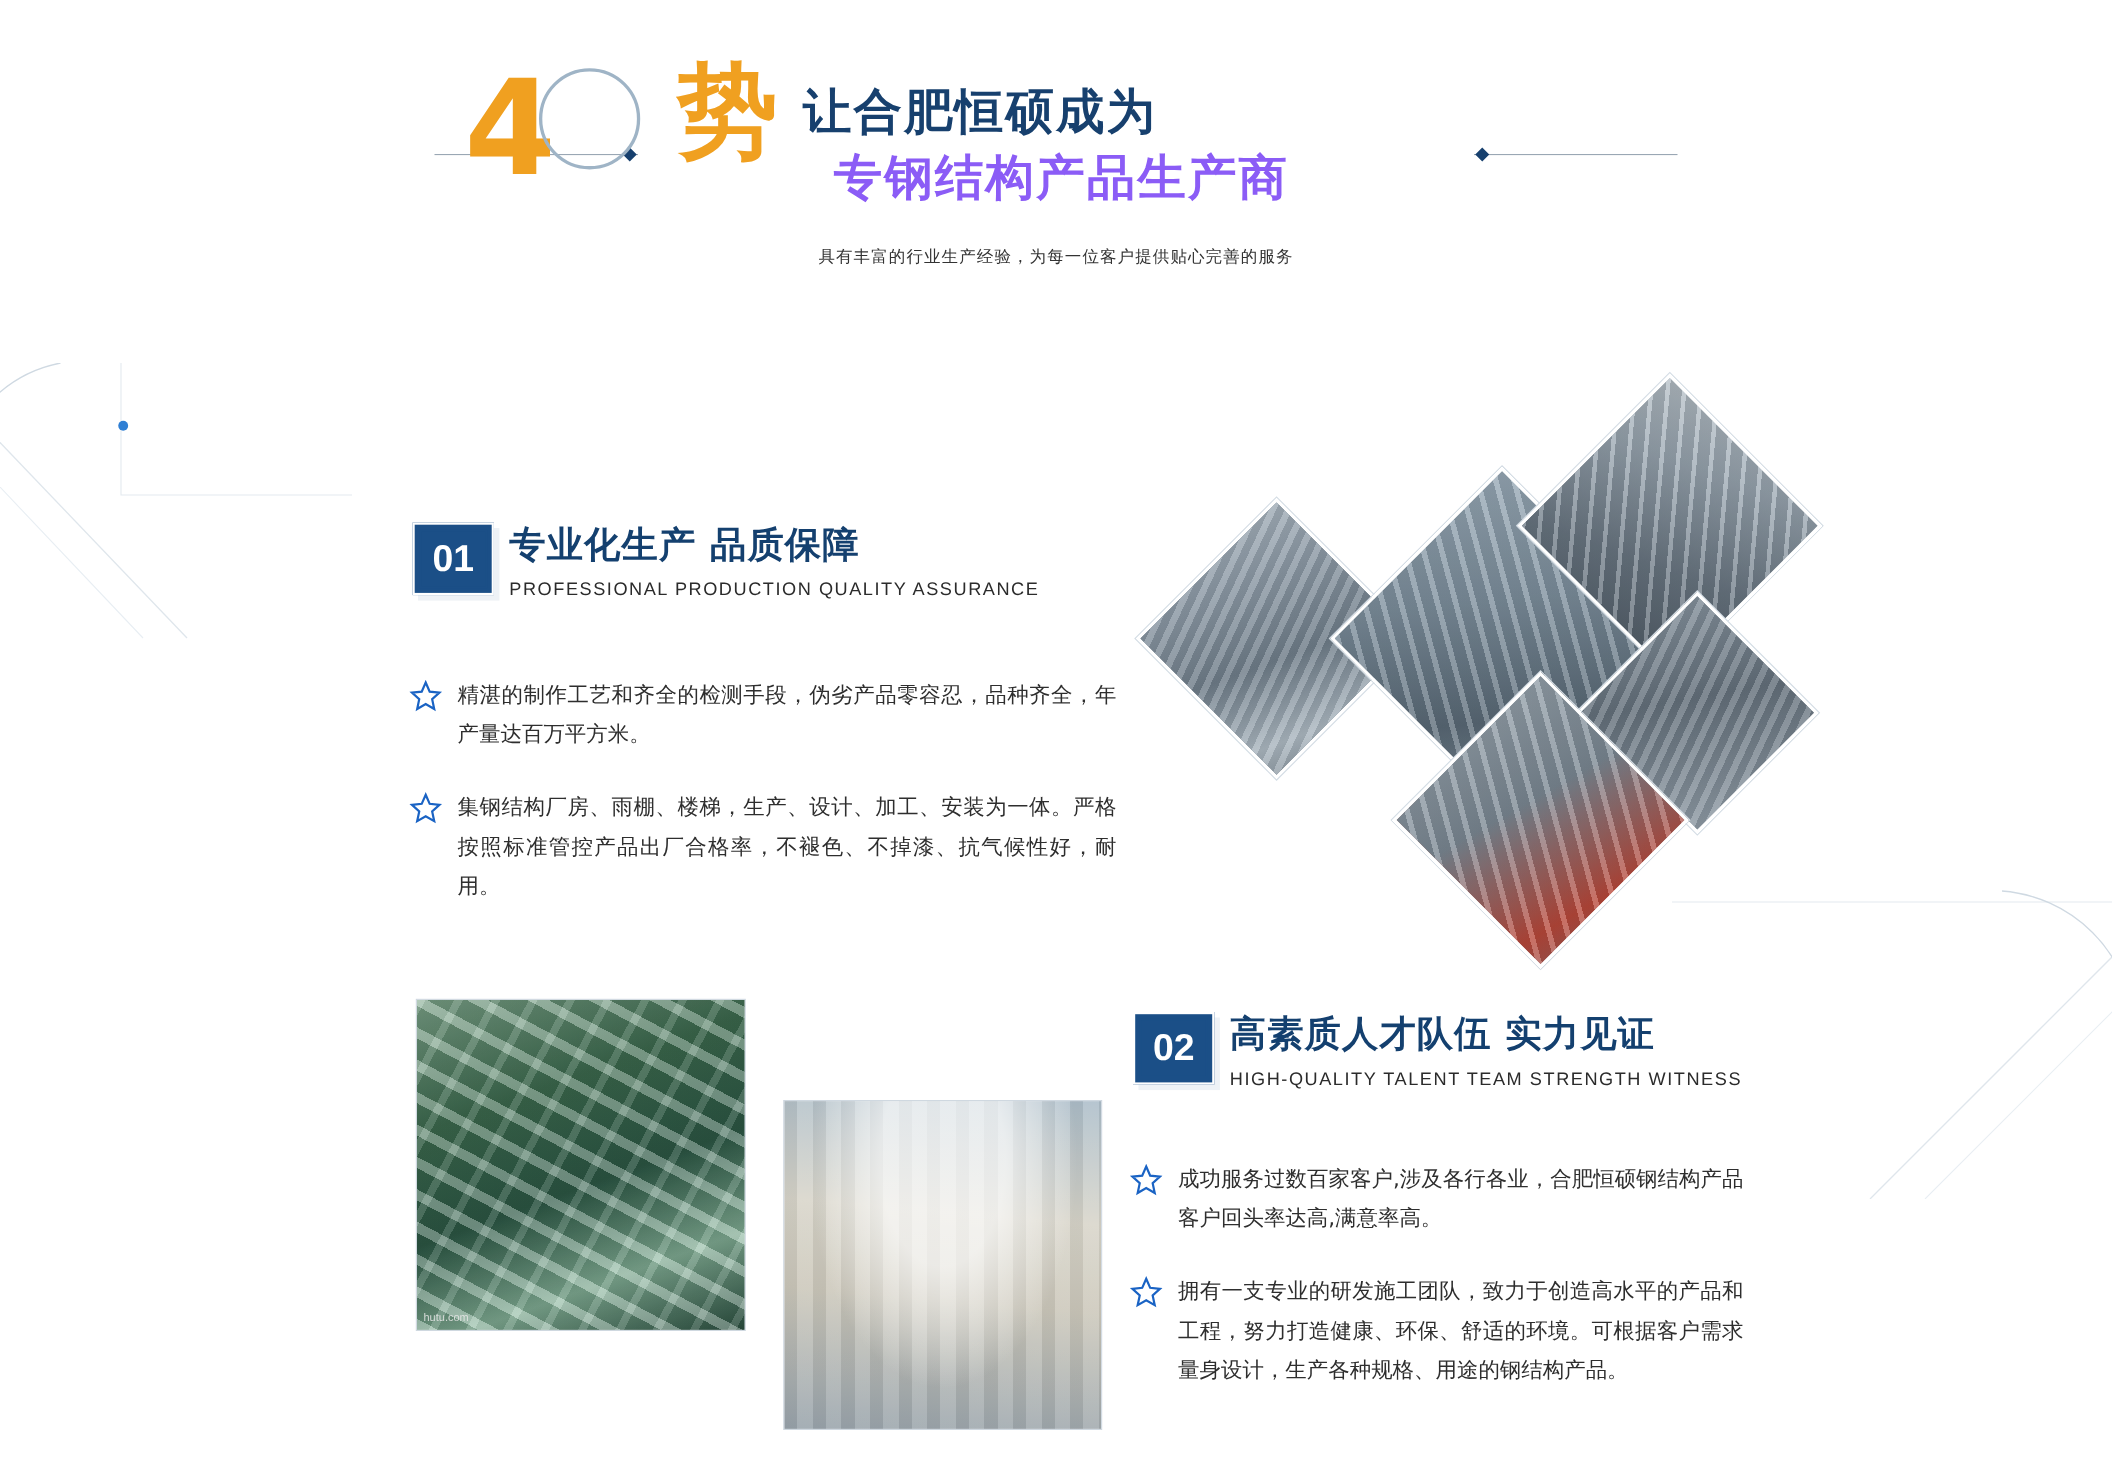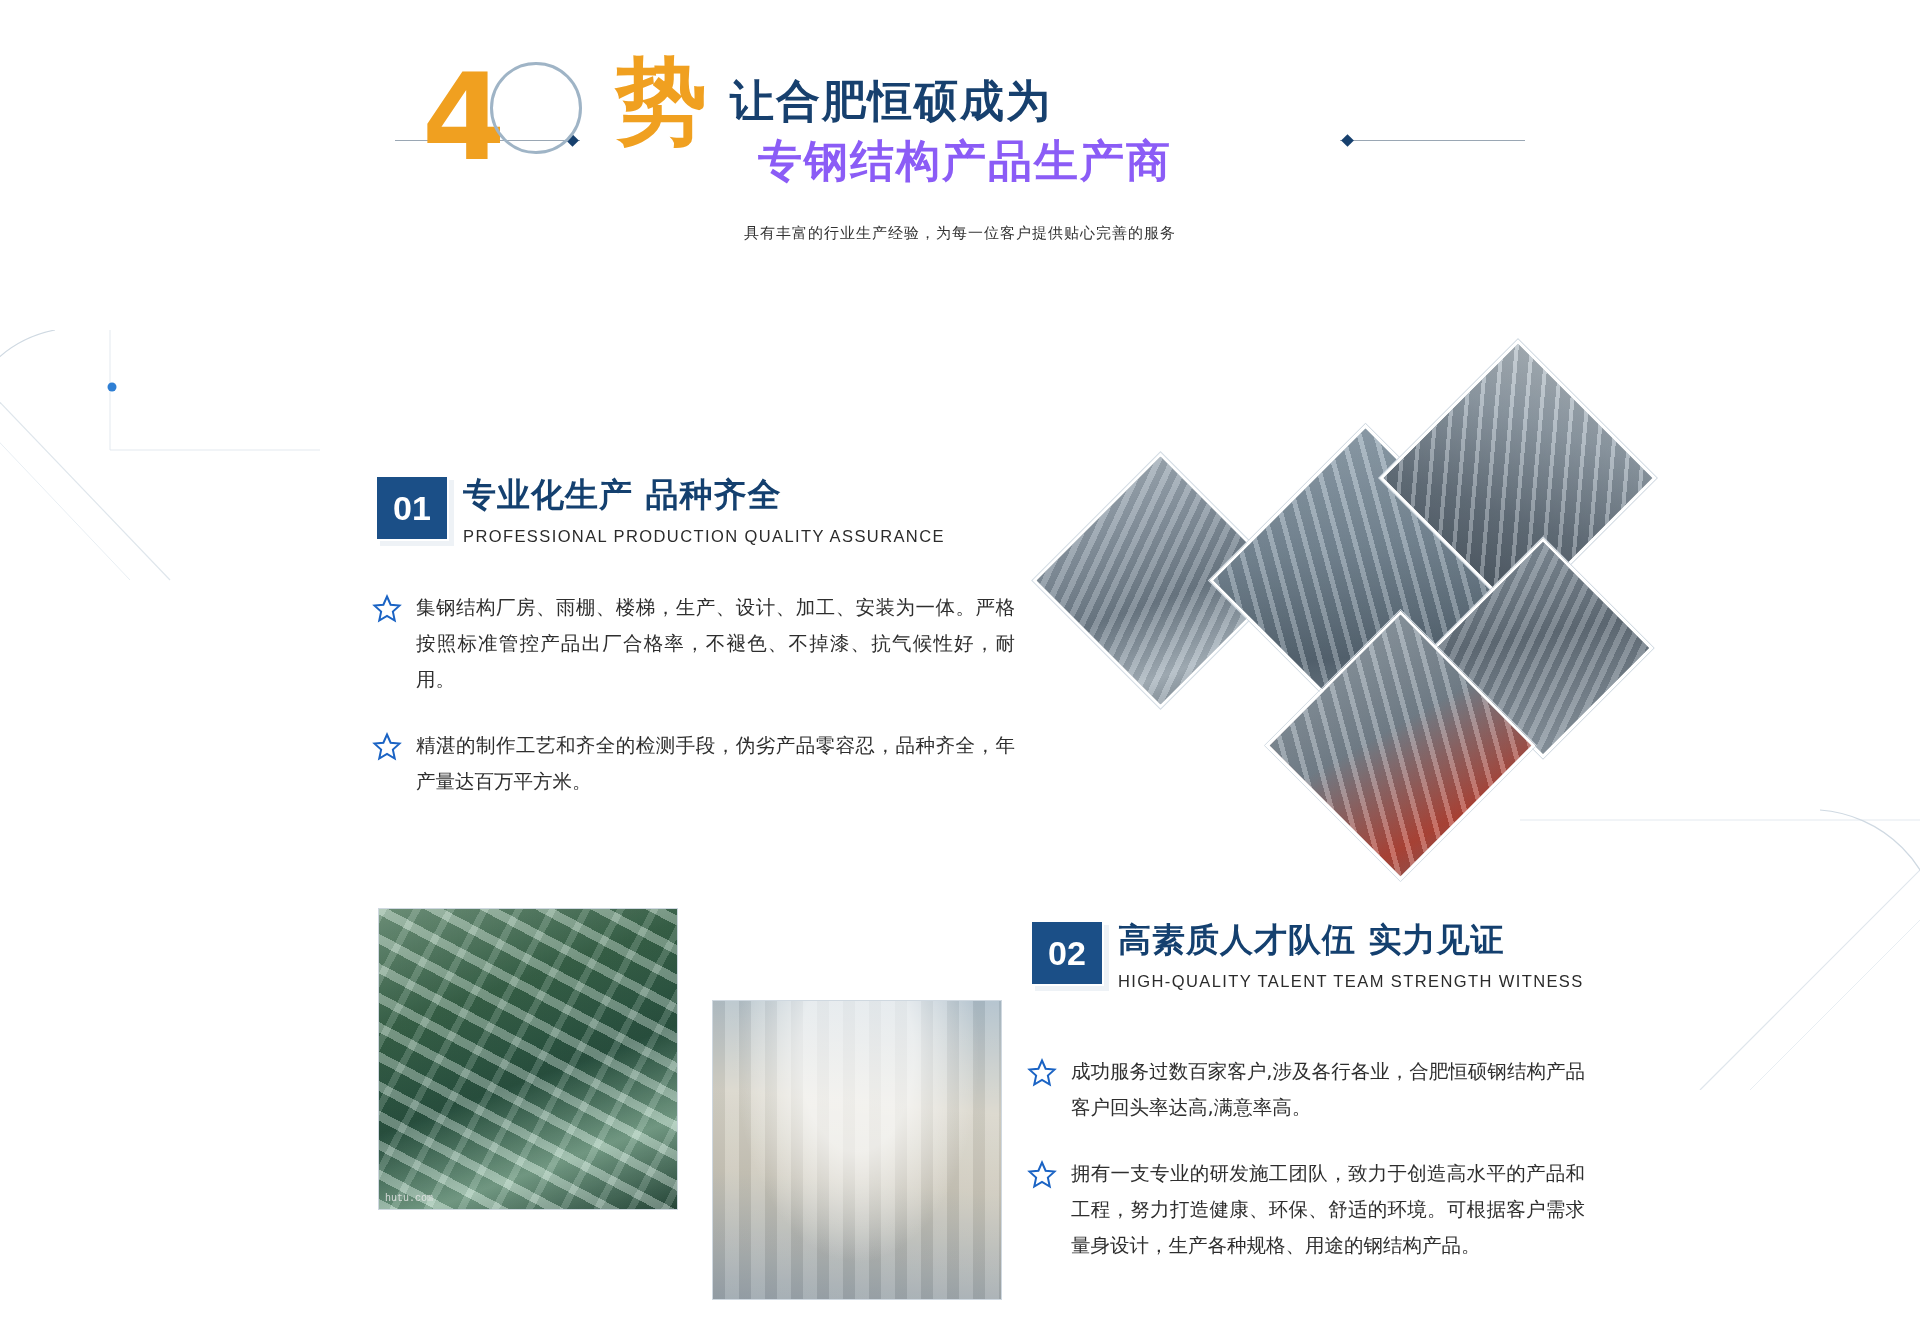"专业化生产 品种齐全" div.head-zh { text: 种齐全 -> 质保障 }
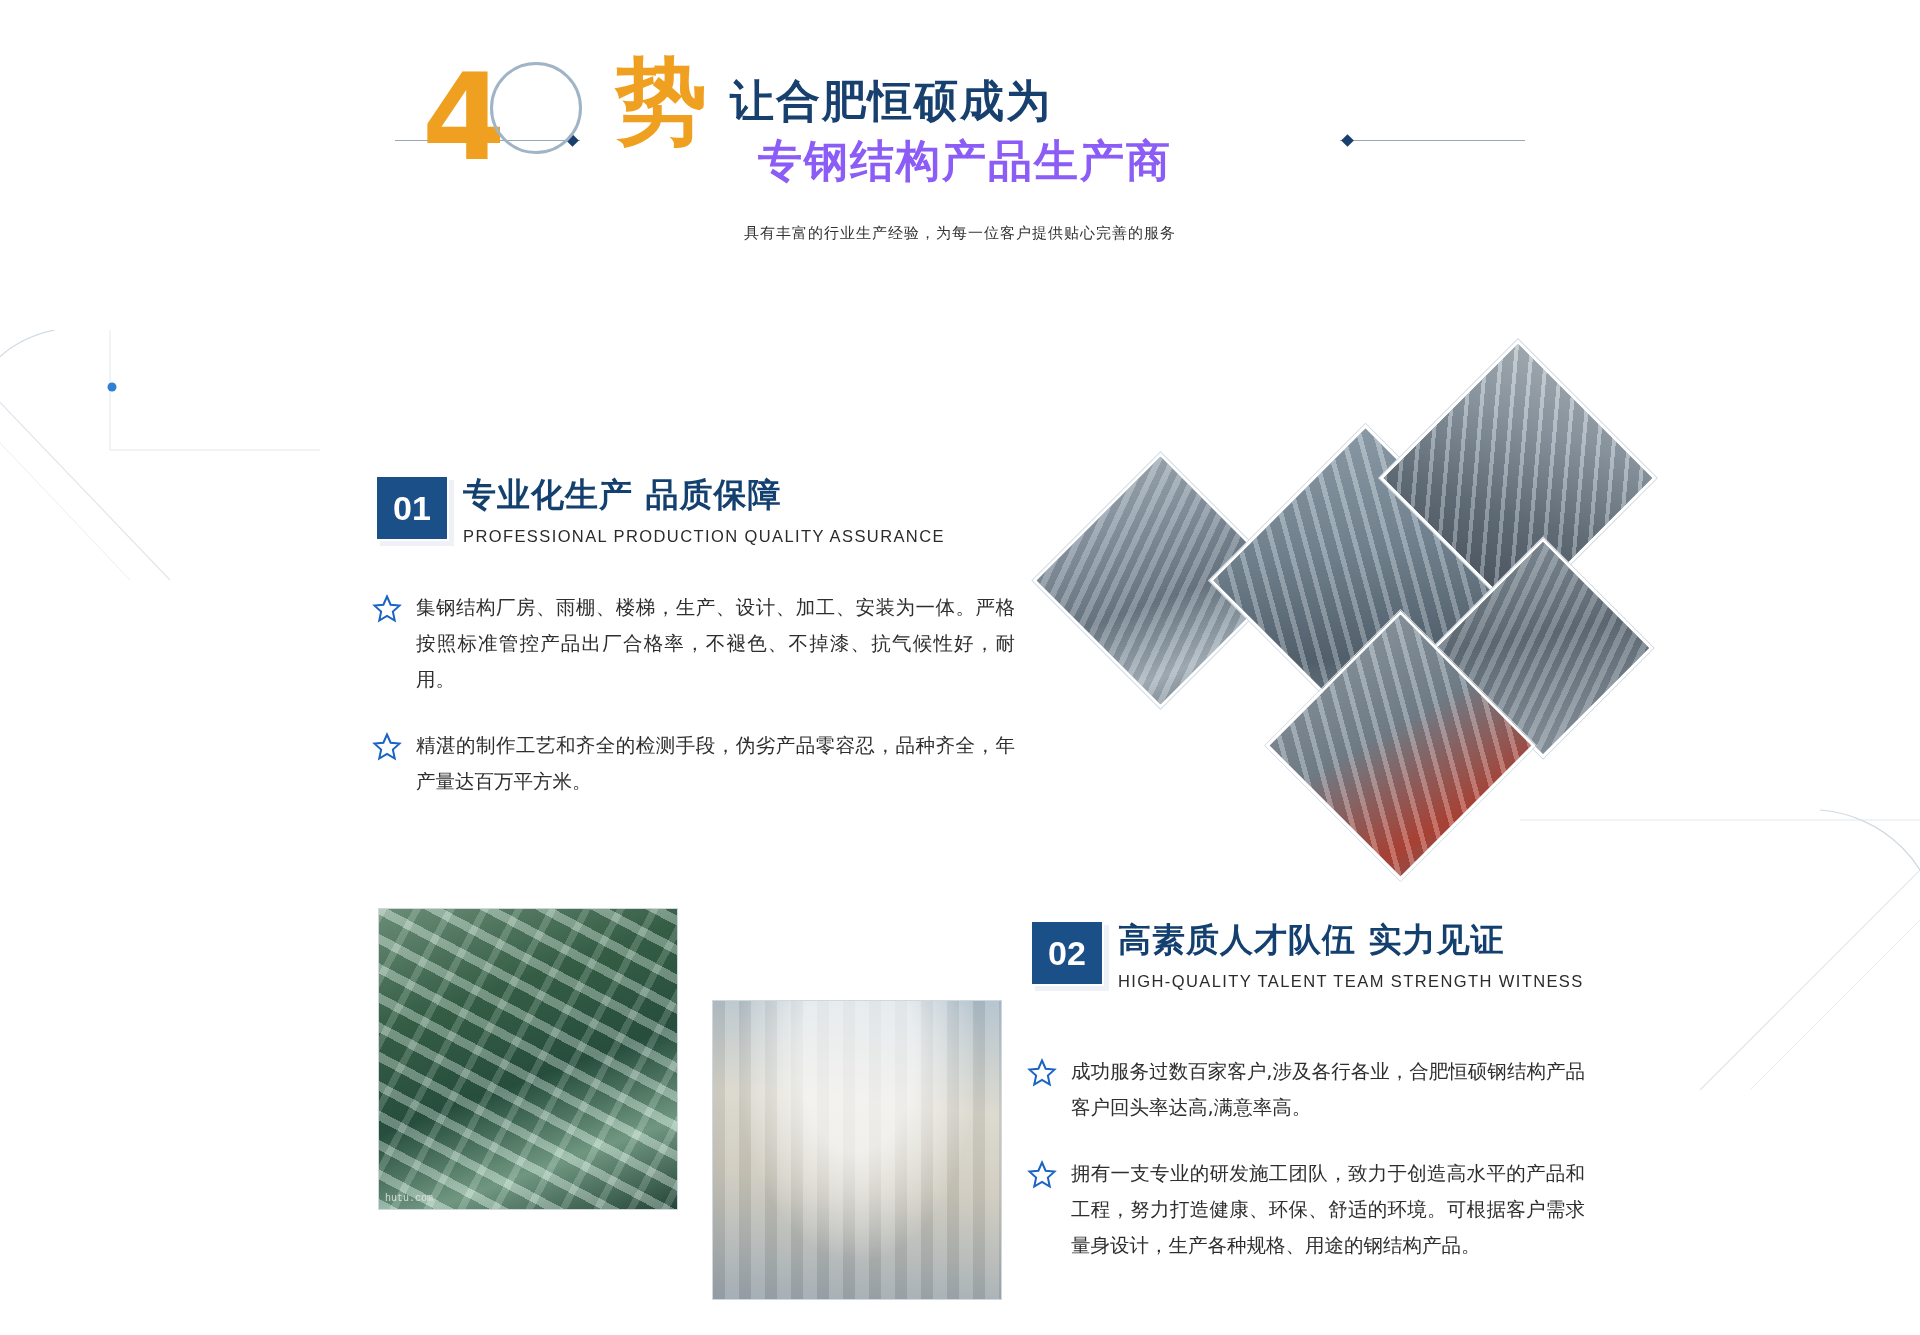"集钢结构厂房、雨棚、楼梯，生产、设计、加工、安装为一体。严格按照标准管控产品出厂" div.bullet { order: before "精湛的制作工艺和齐全的检测手段，伪劣产品零容忍，品种齐全，年产量达百万平方米。" -> after "精湛的制作工艺和齐全的检测手段，伪劣产品零容忍，品种齐全，年产量达百万平方米。" }
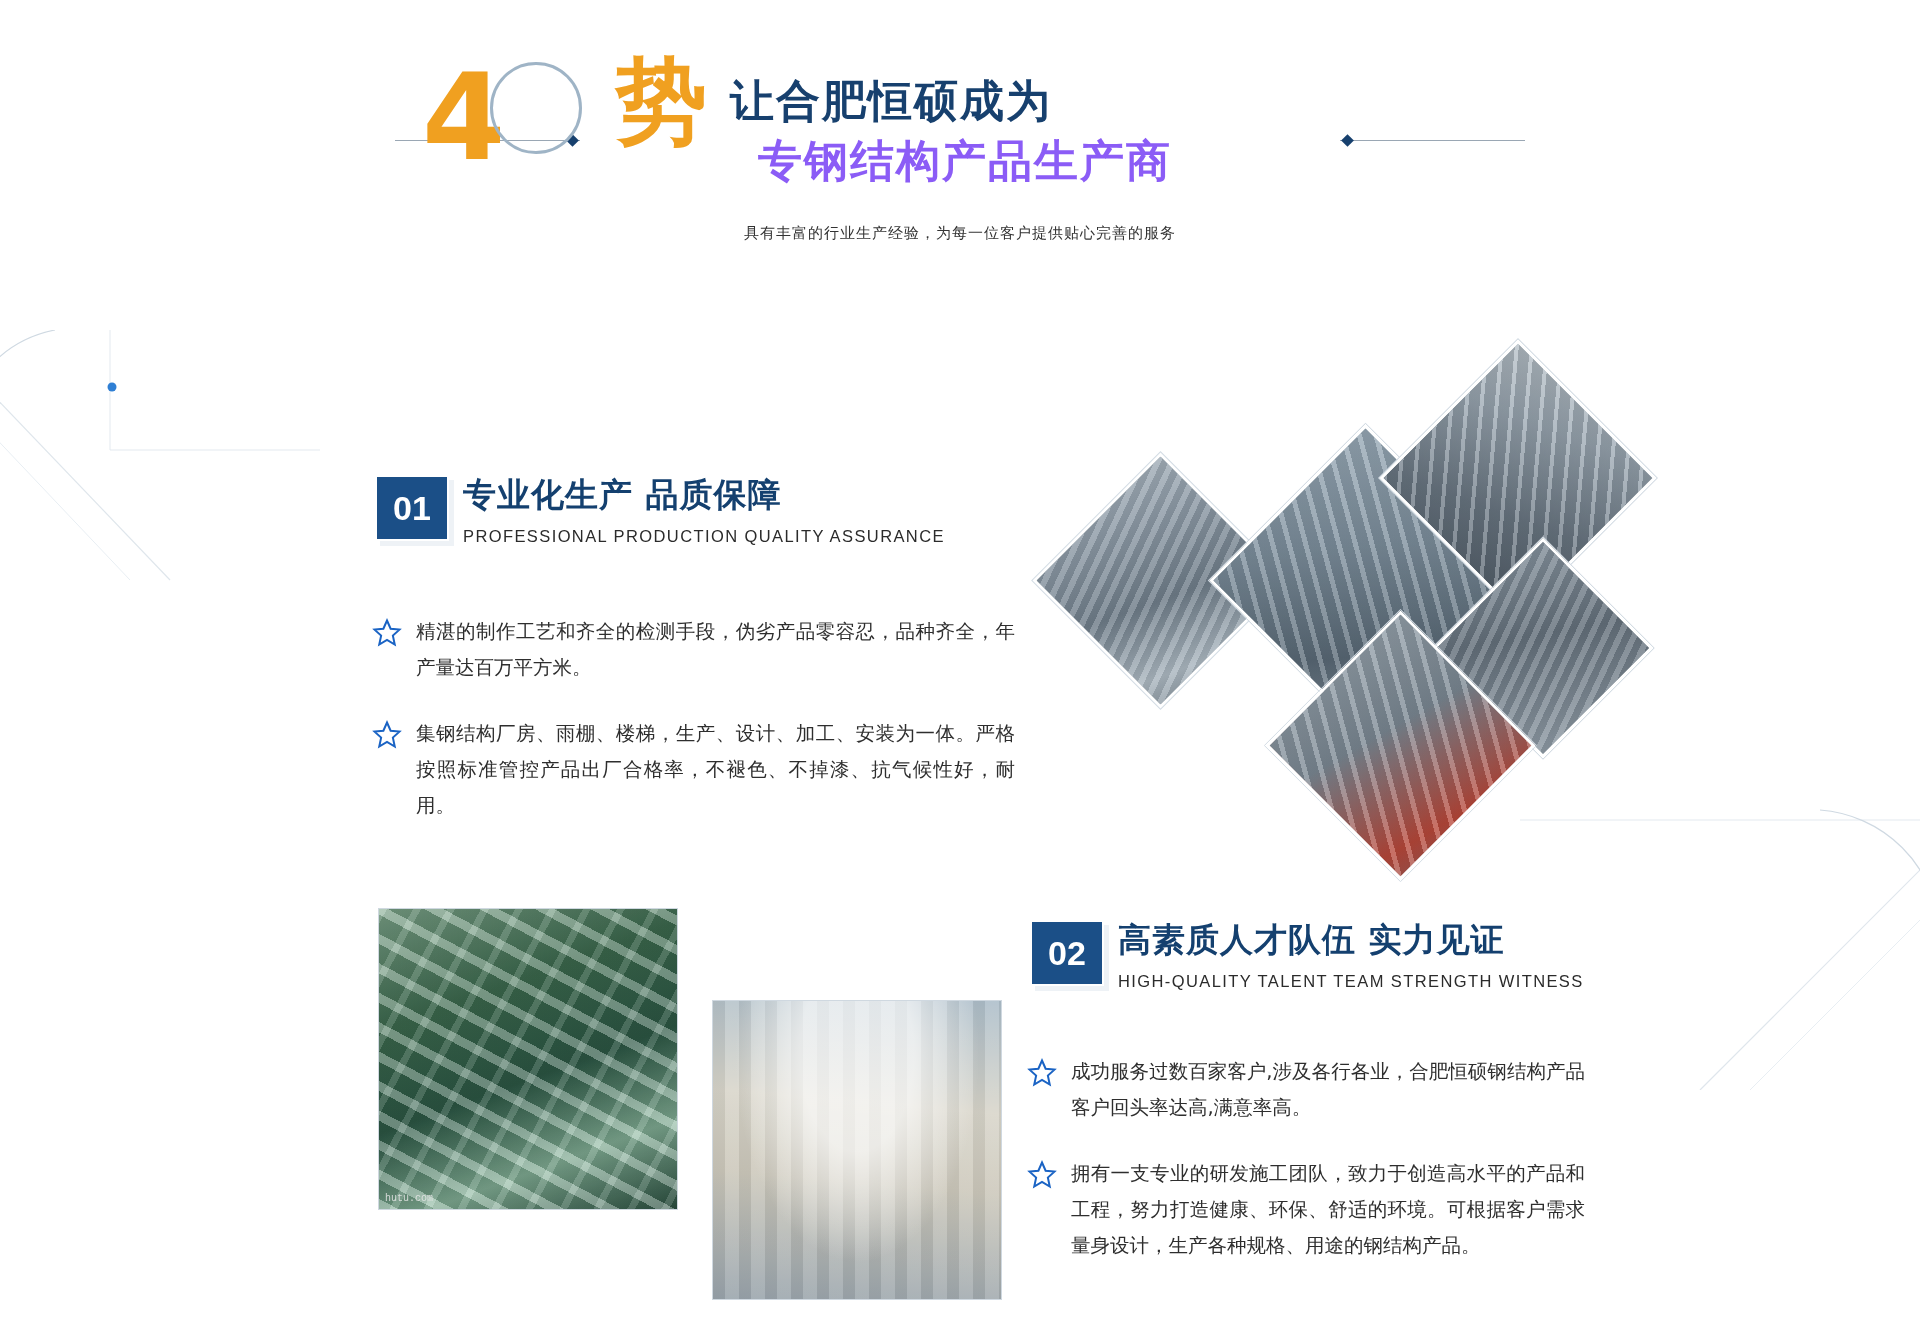"hutu.com" .frame { font-family: Liberation Mono, monospace -> none }
